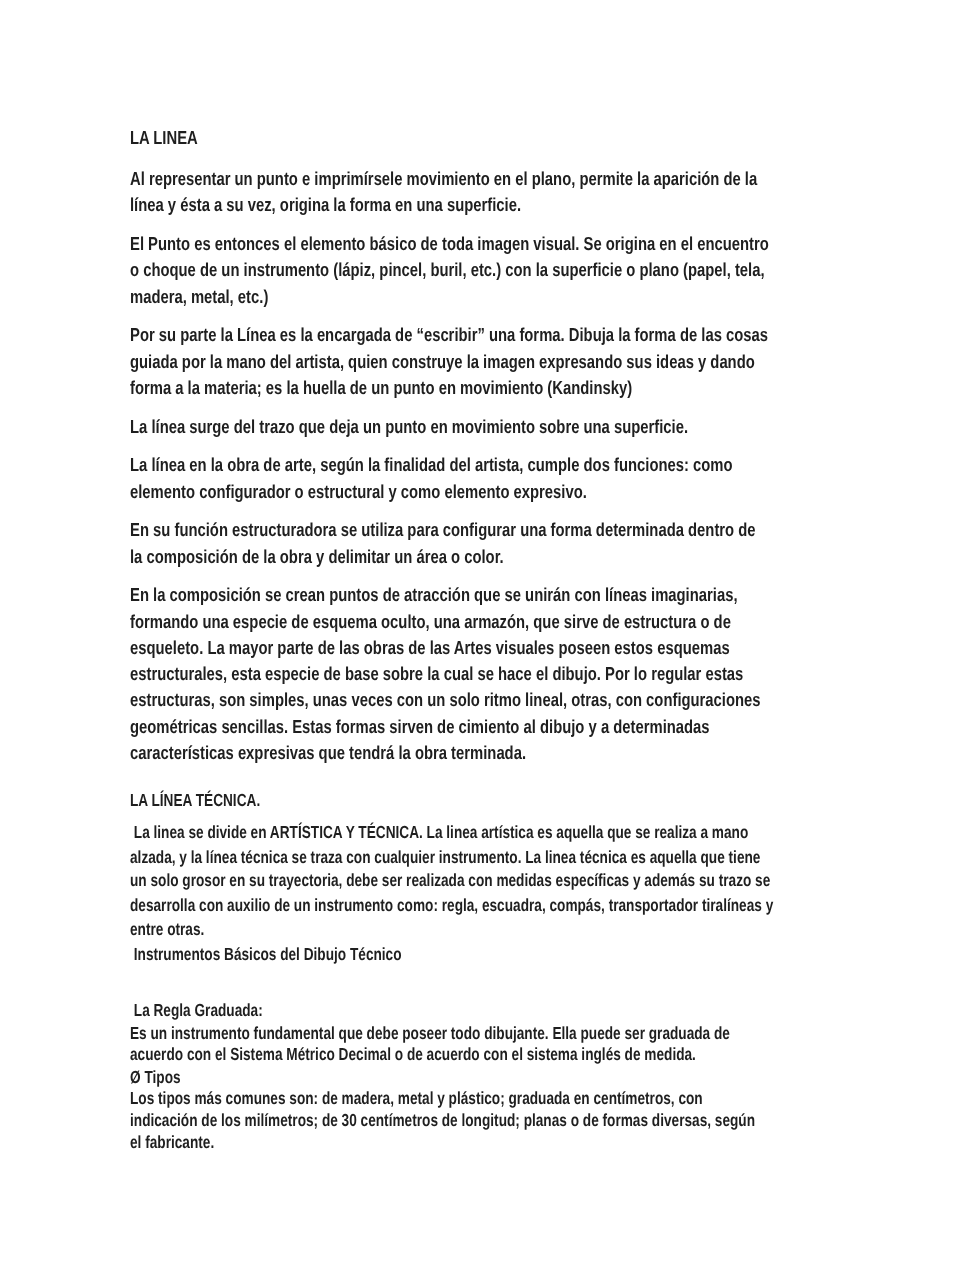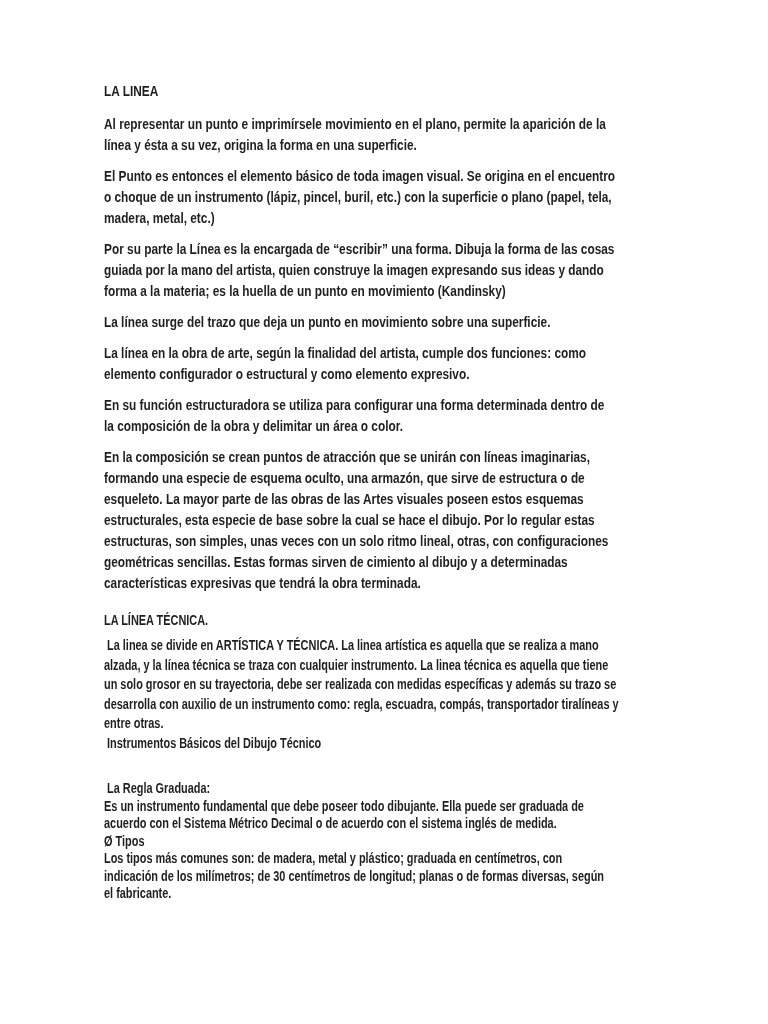"LA LINEA" .content { top: 80px -> 100px }
